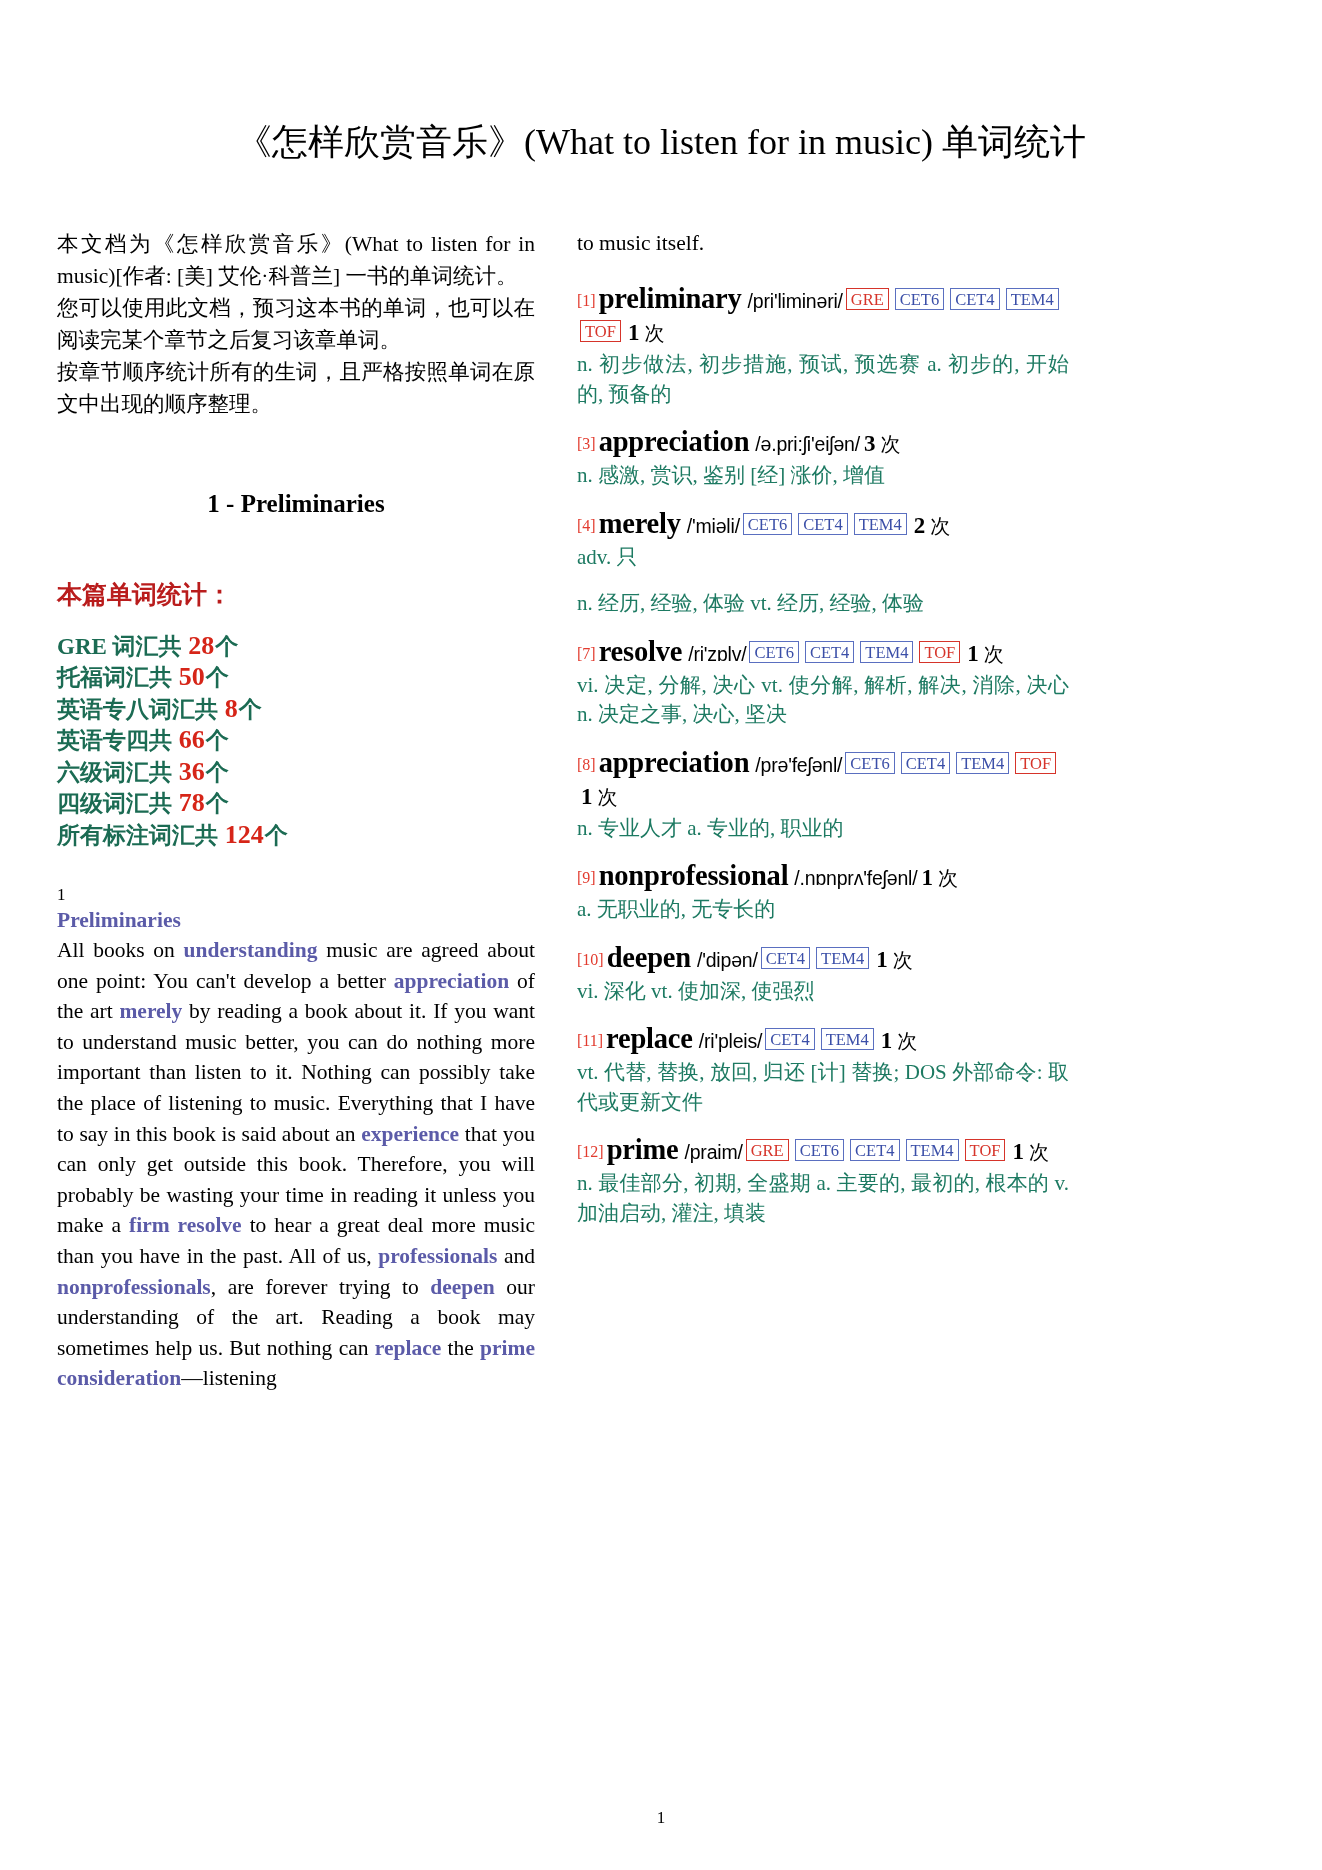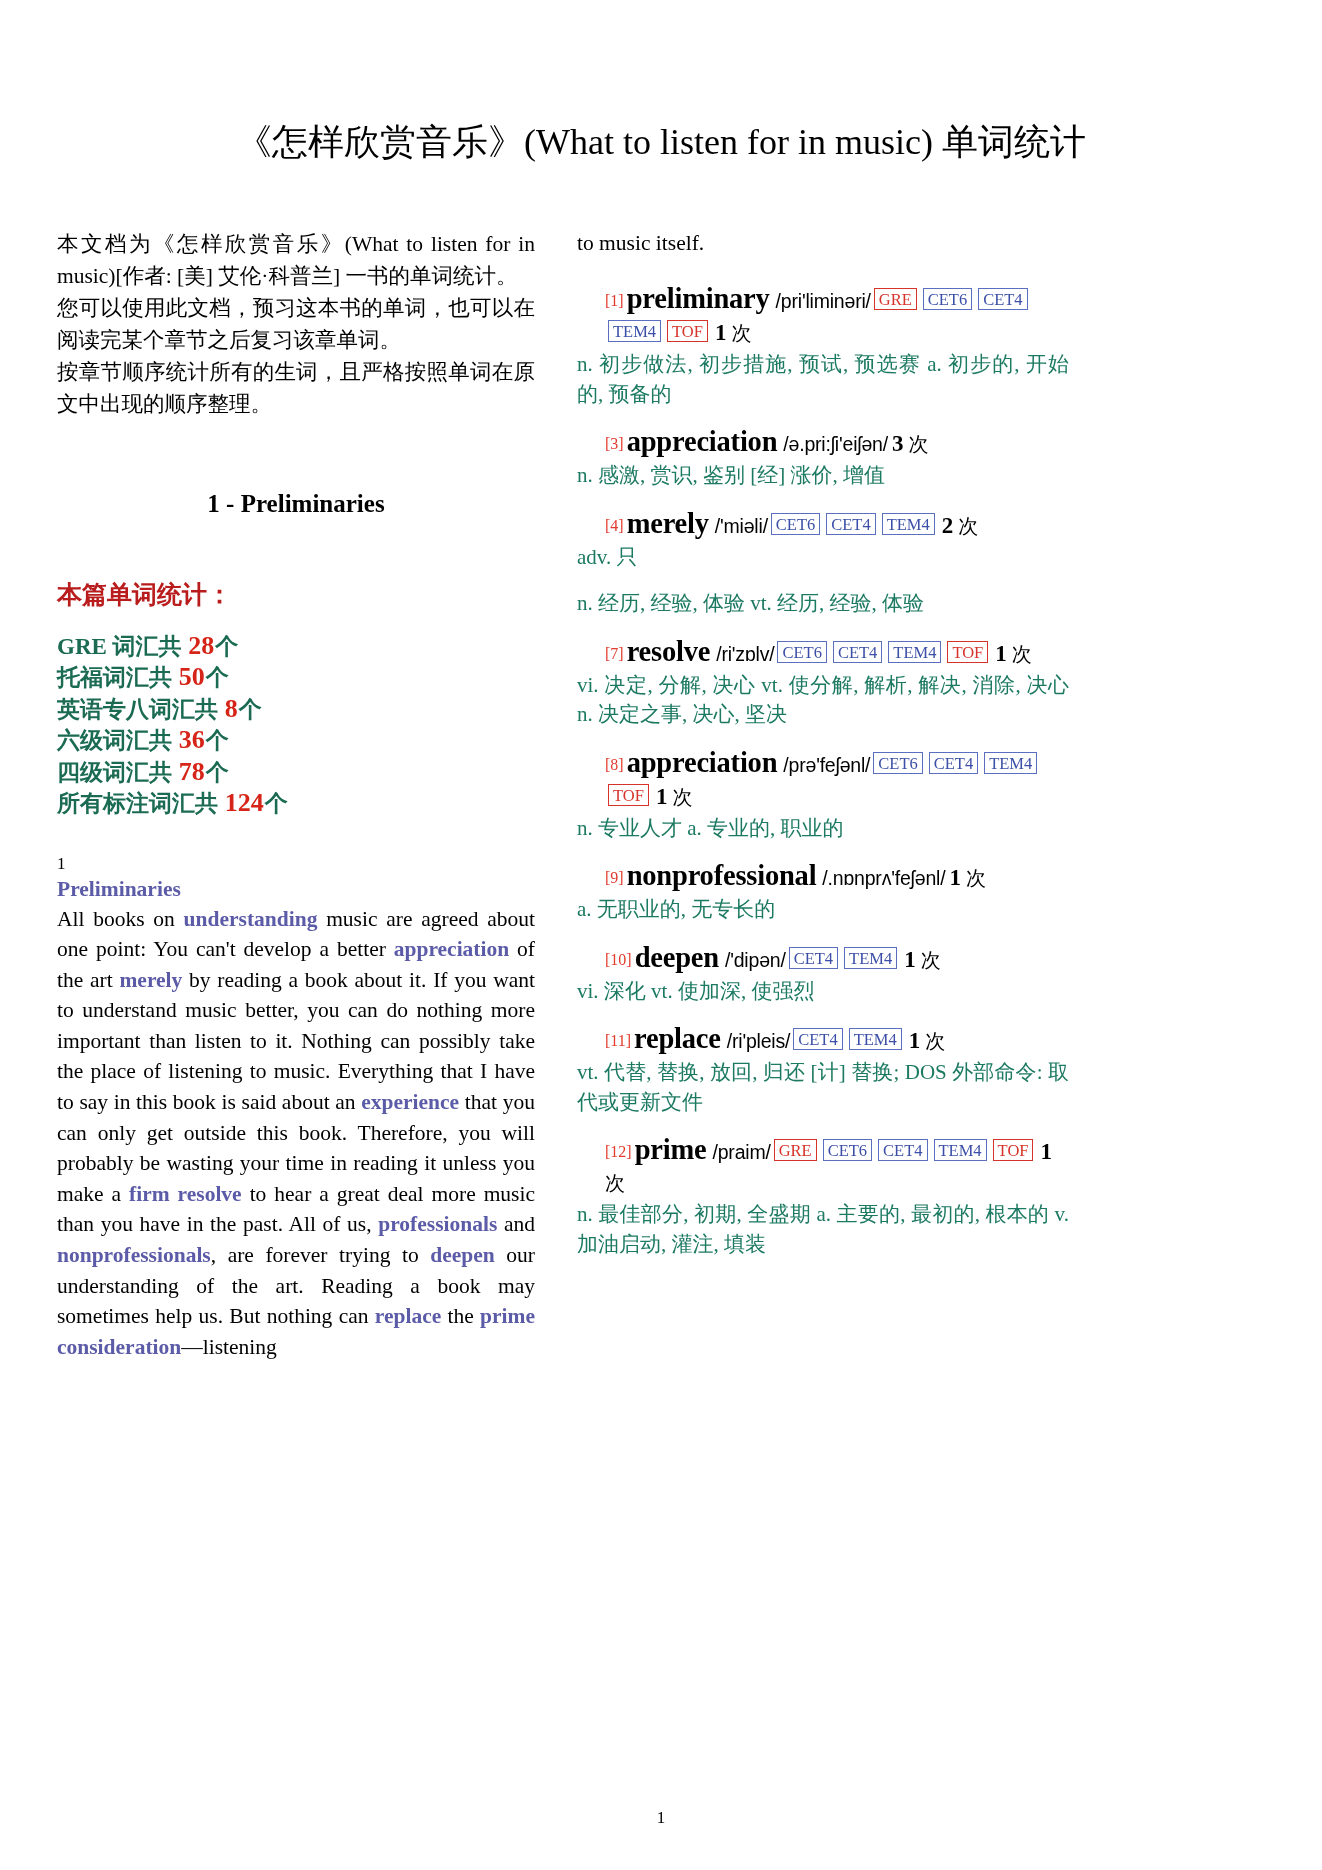"[1] preliminary /pri'liminəri/ GRE CET6" .entry-head { margin-left: 28px -> none }
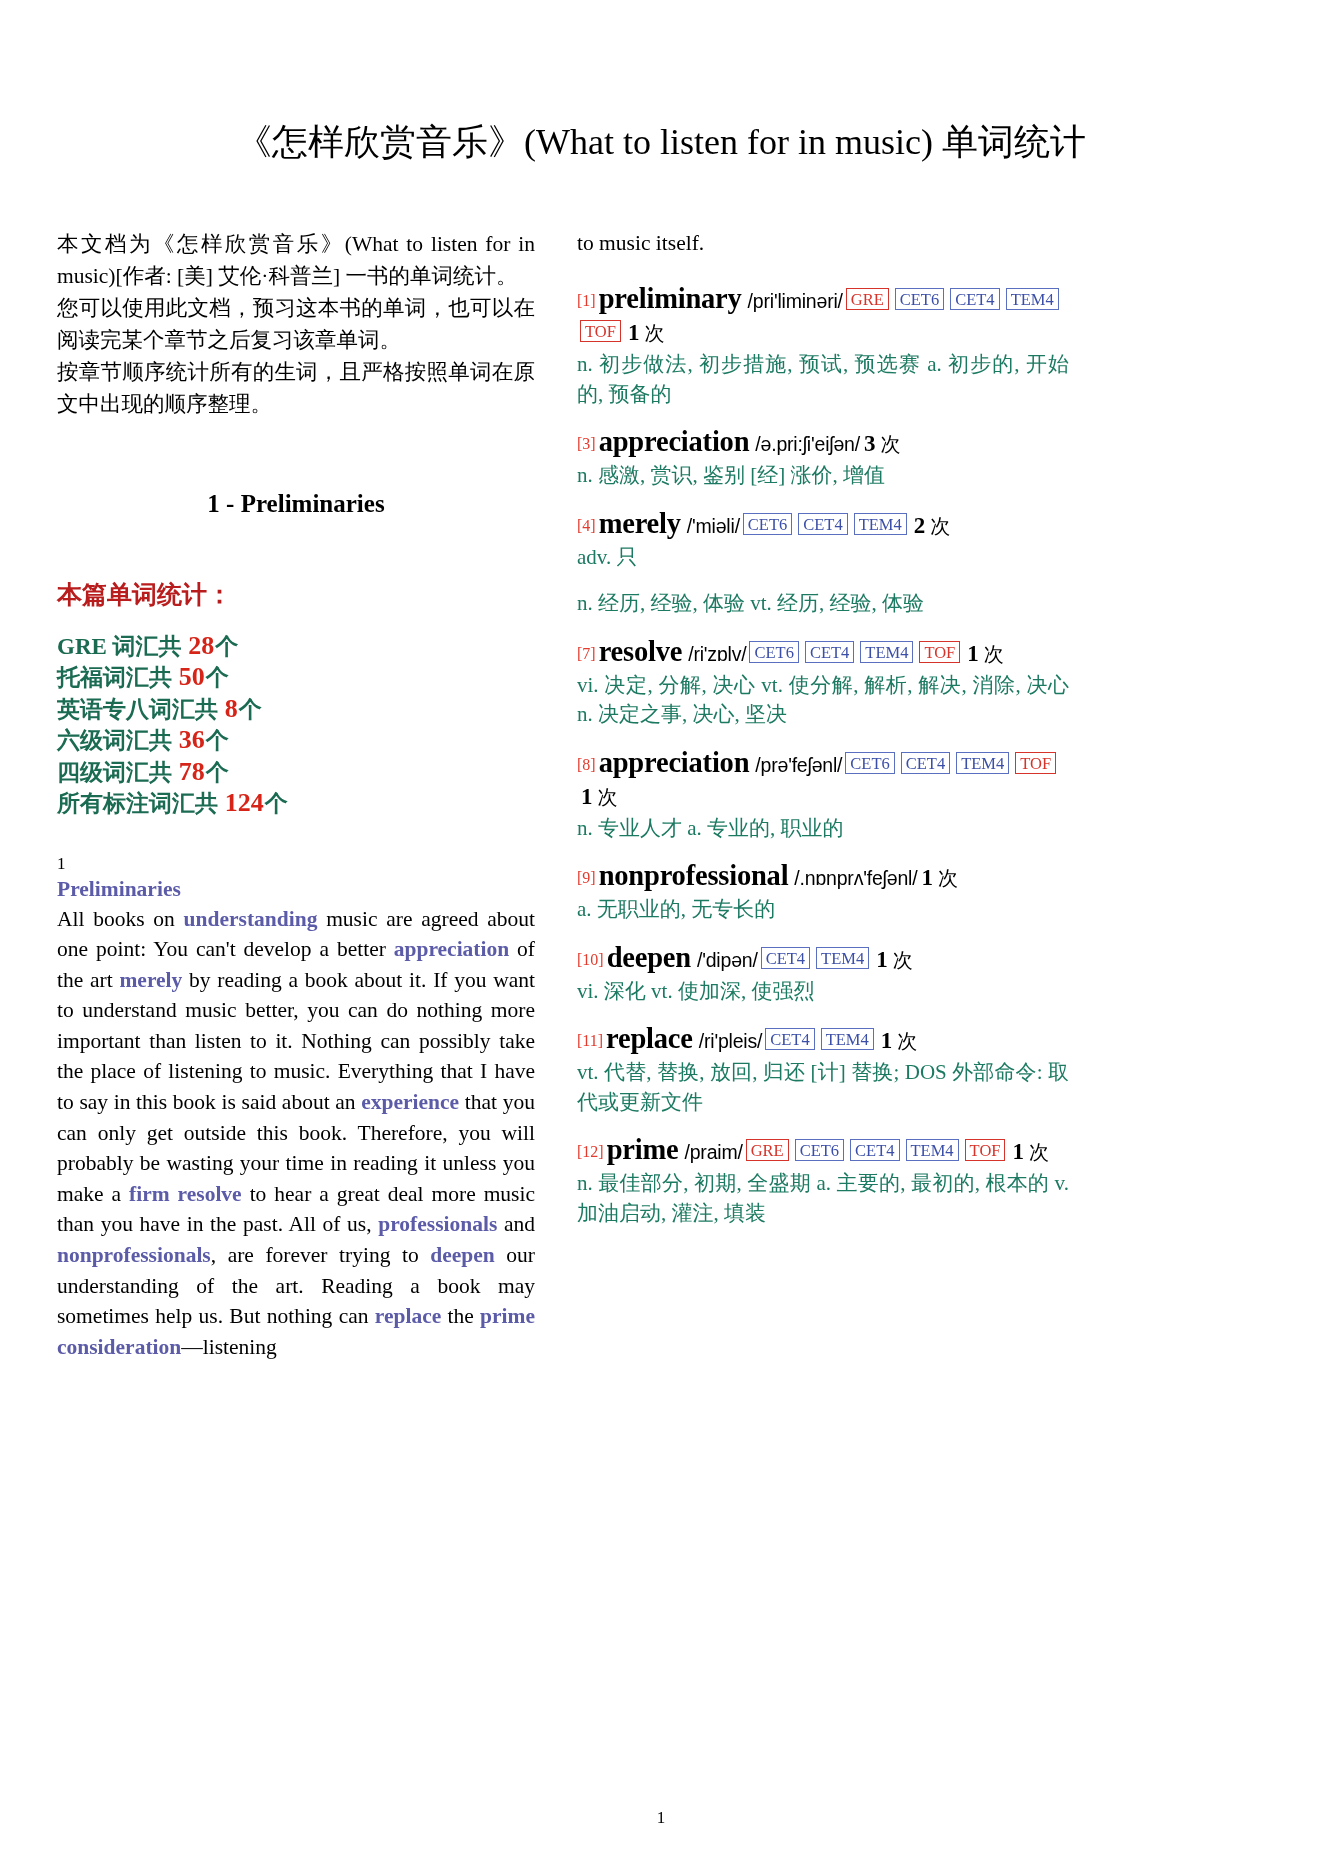"英语专四共 66个" div.stat-line { html: none -> <div><span>英语专四共 </span><span>66</span><span>个</span></div> }
